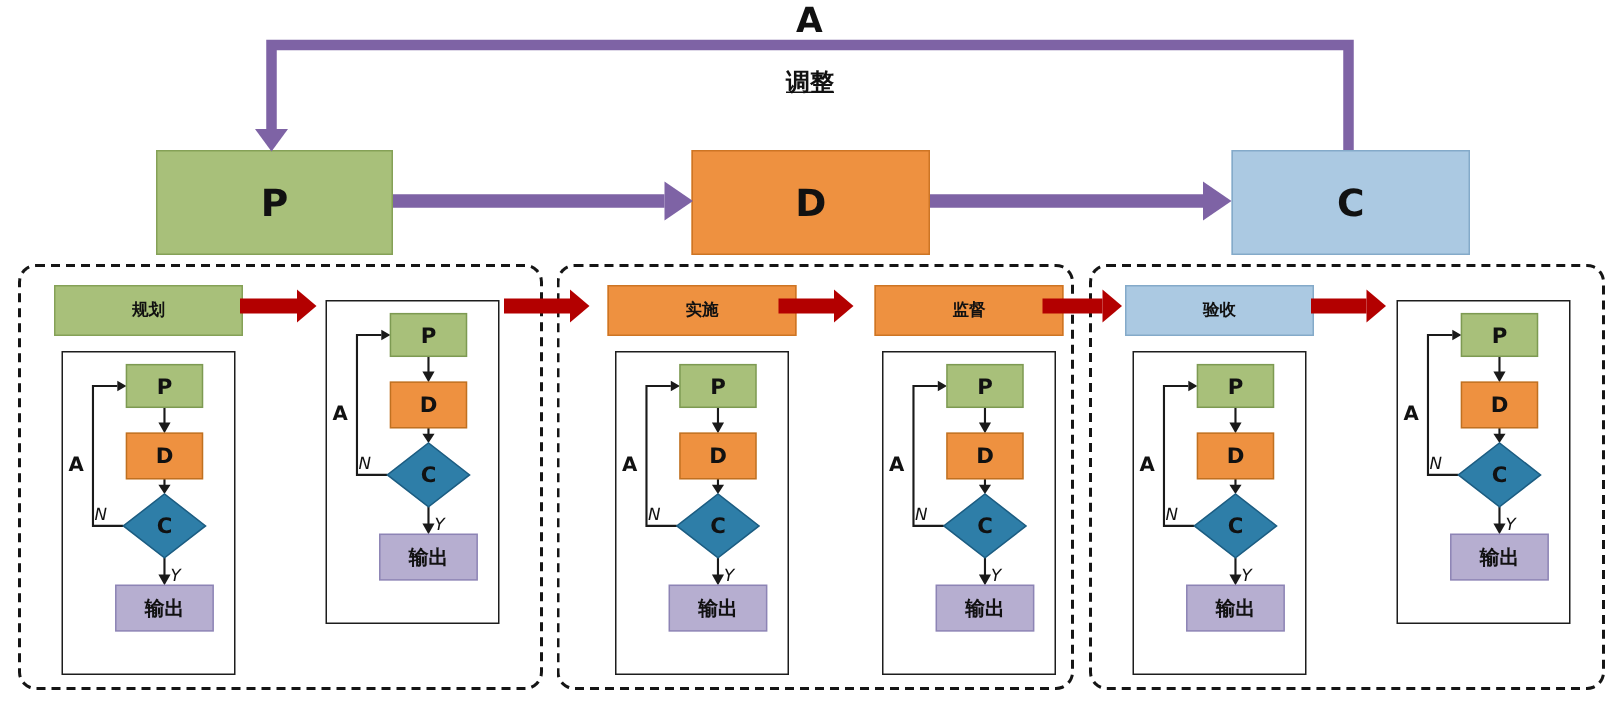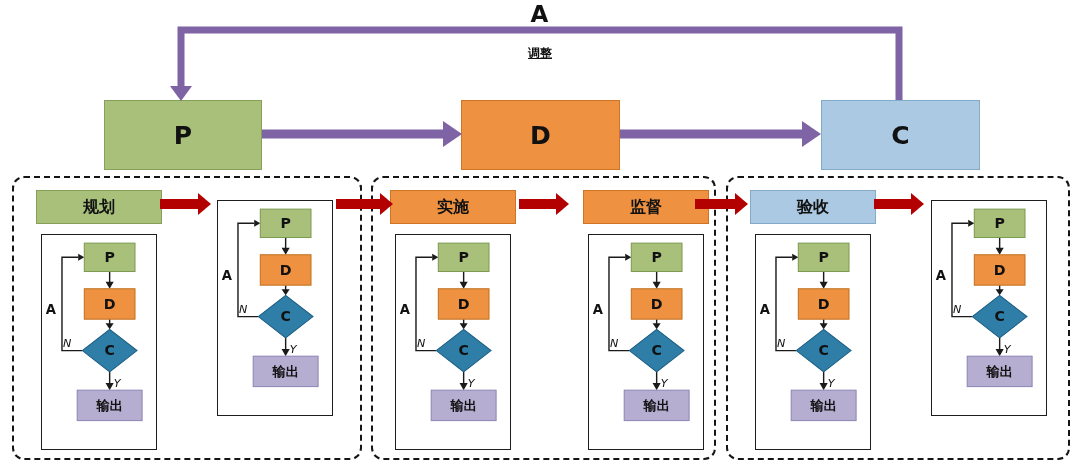"调整" .top-label.sub { font-size: 12px -> 16px }
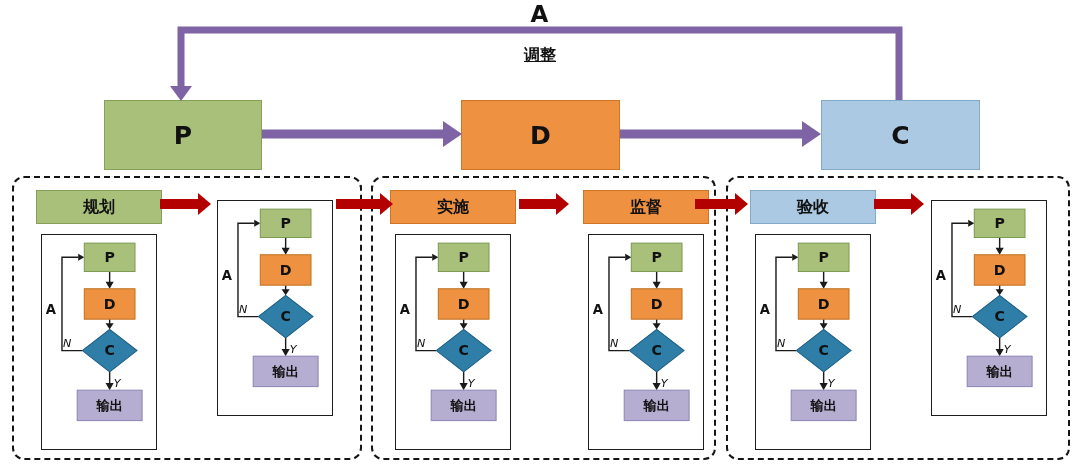"规划" .unit-header { font-size: 16px -> 11px }
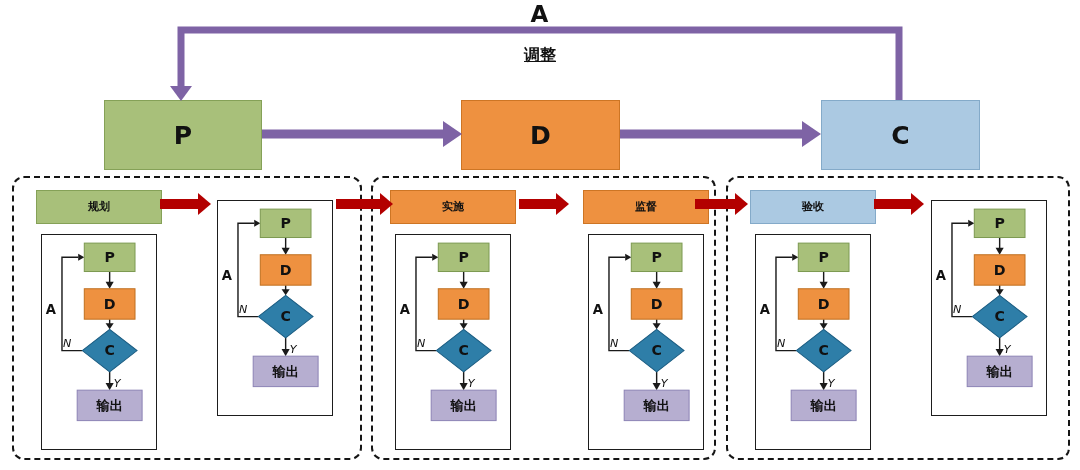"实施" div.unit { left: 5px -> 20px }
